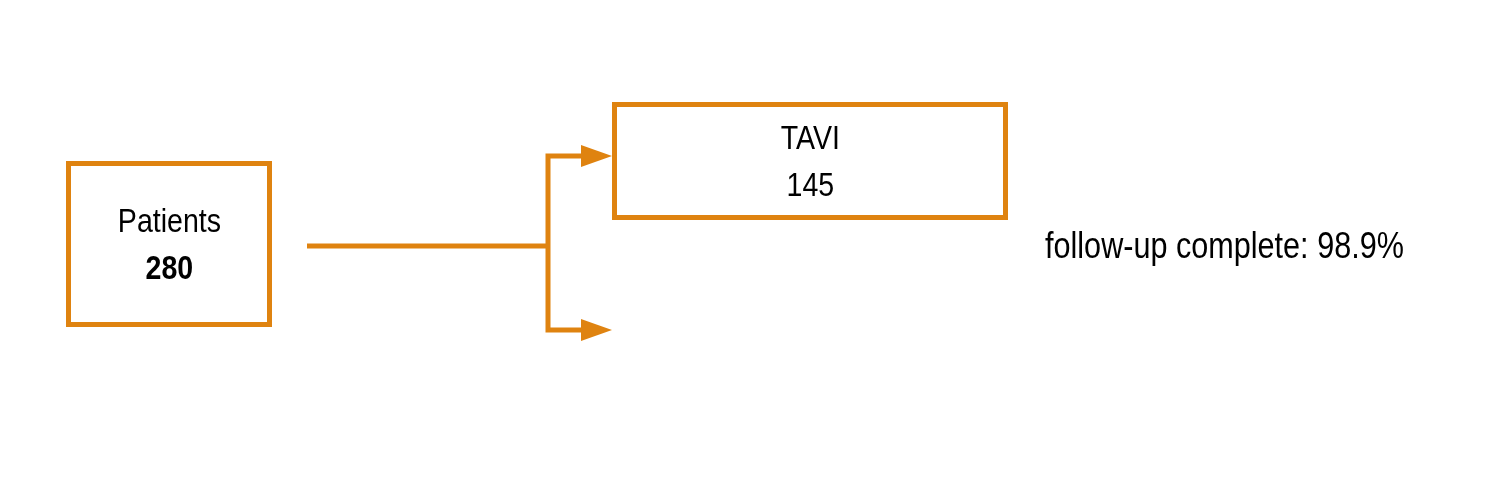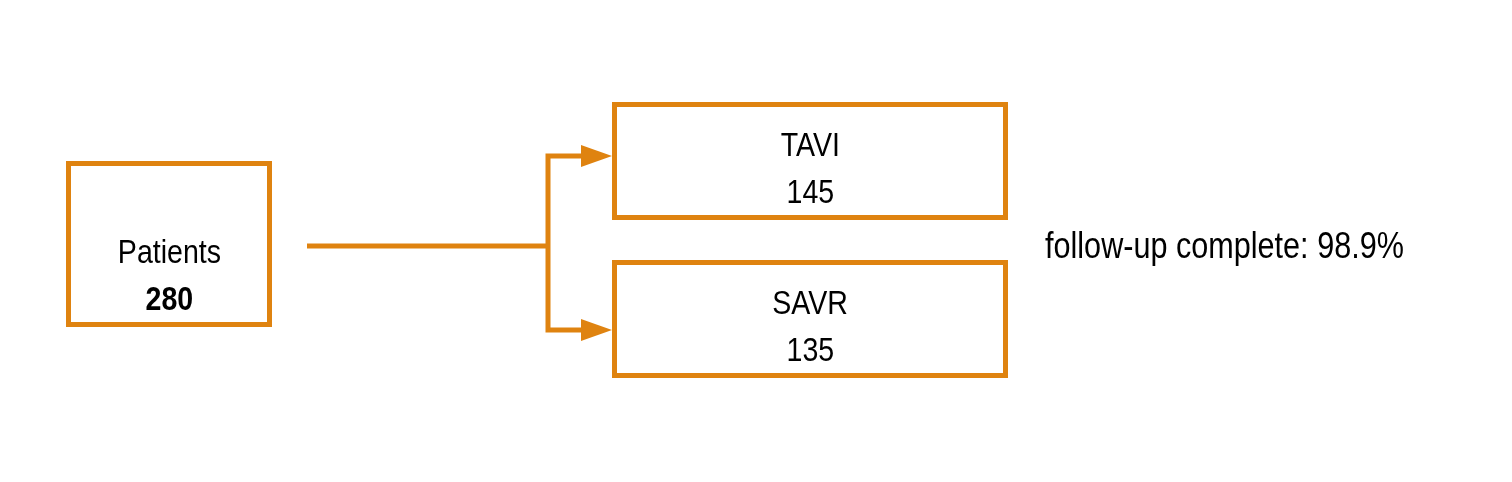"TAVI" .box { justify-content: flex-end -> center }
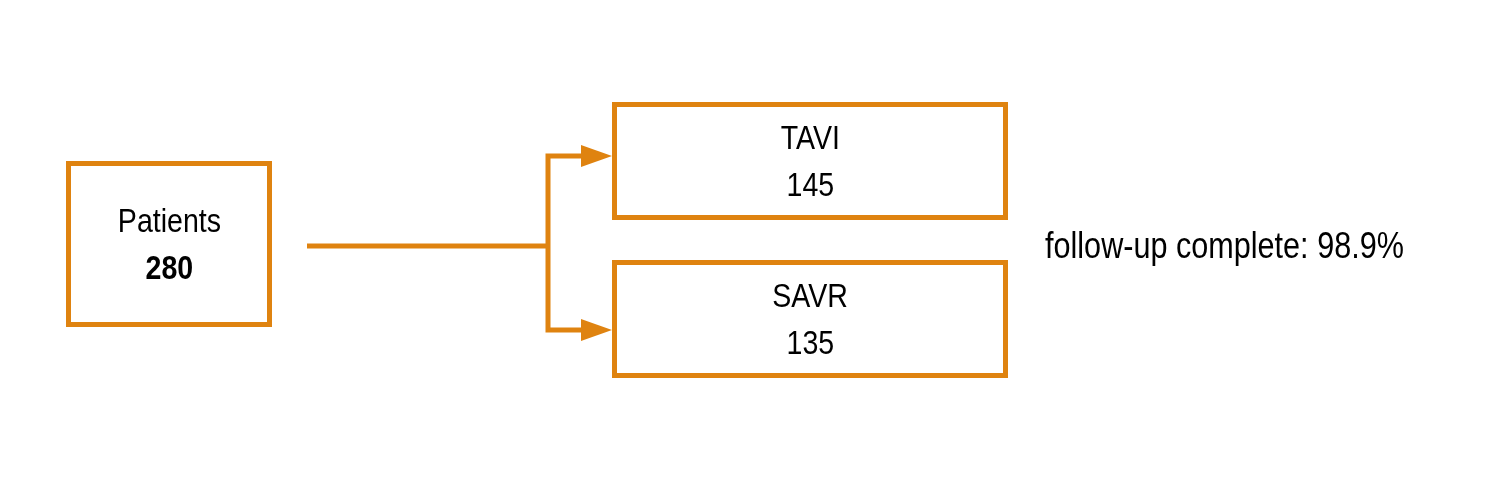"SAVR" div.box { html: <div> <span>SAVR</span> <span>135</span> </div> -> none }
